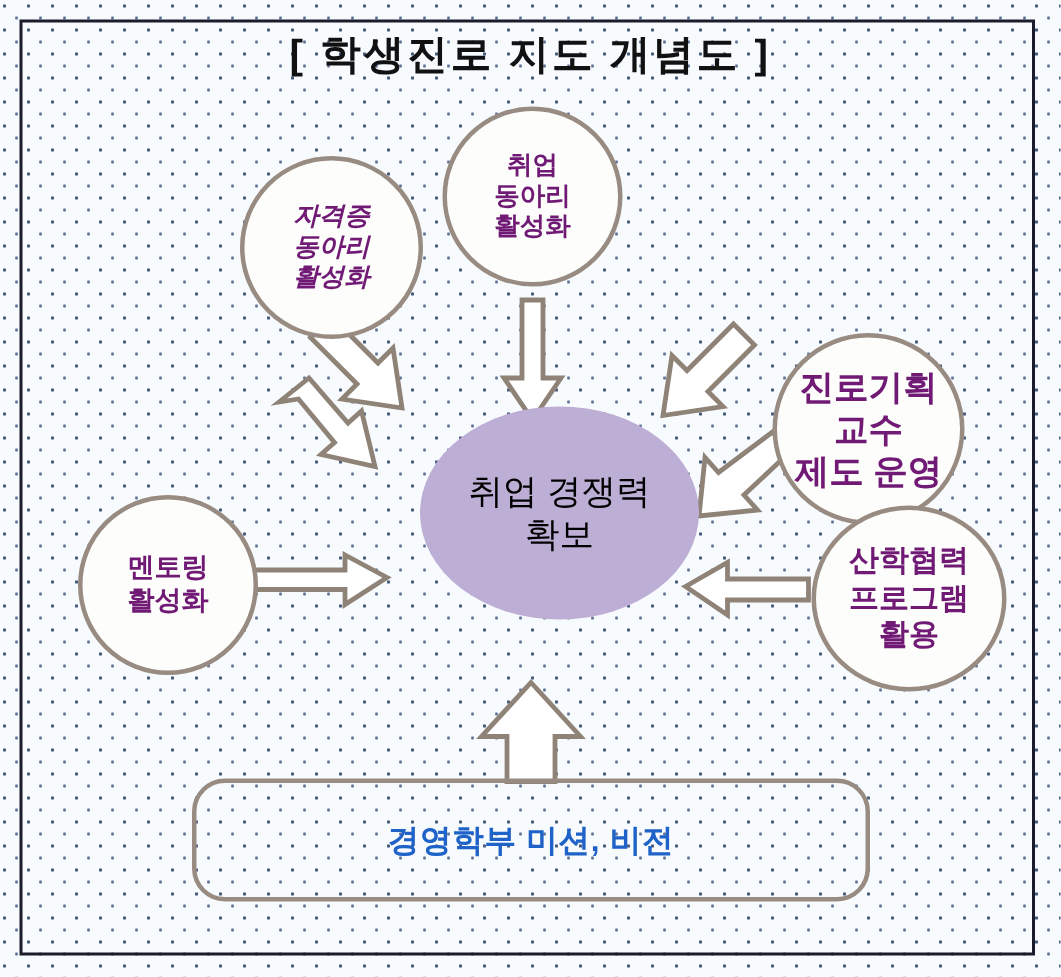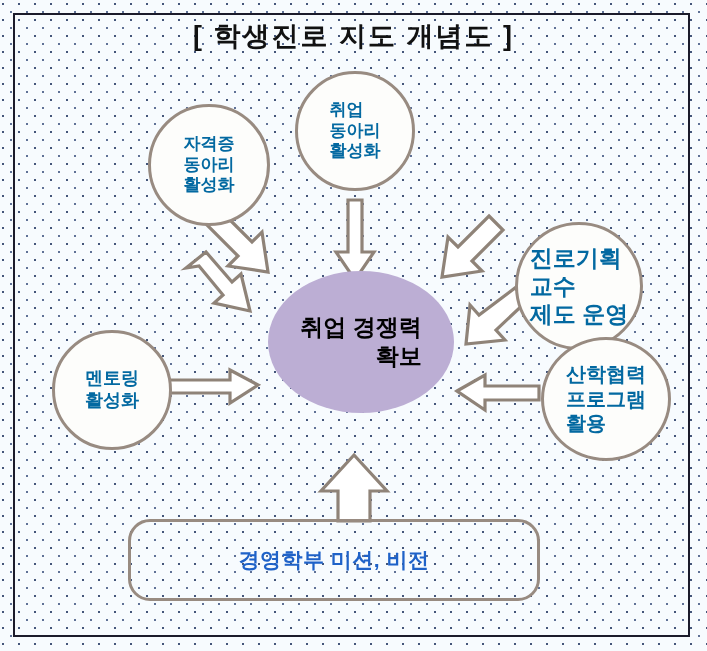"취업" .node { color: #0369a1 -> #701a75; text-align: left -> center }
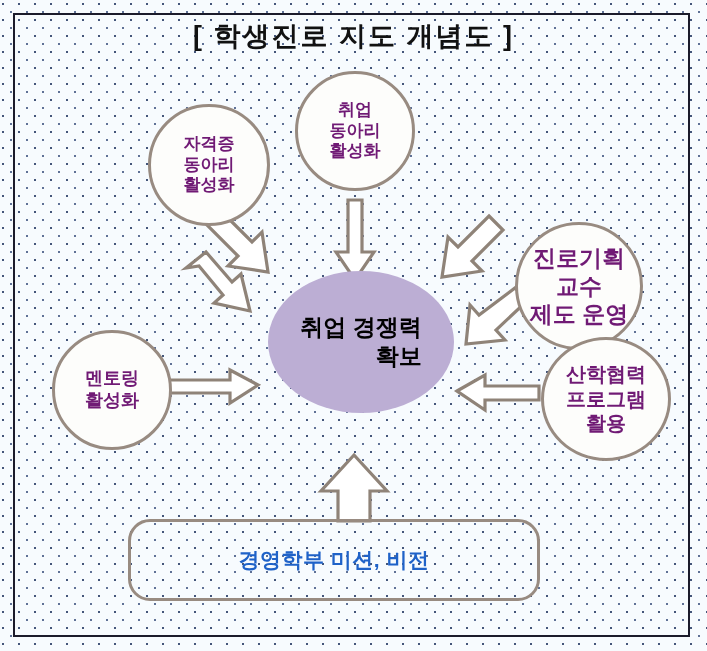"자격증" div.node { font-style: none -> italic; left: 148px -> 160px }
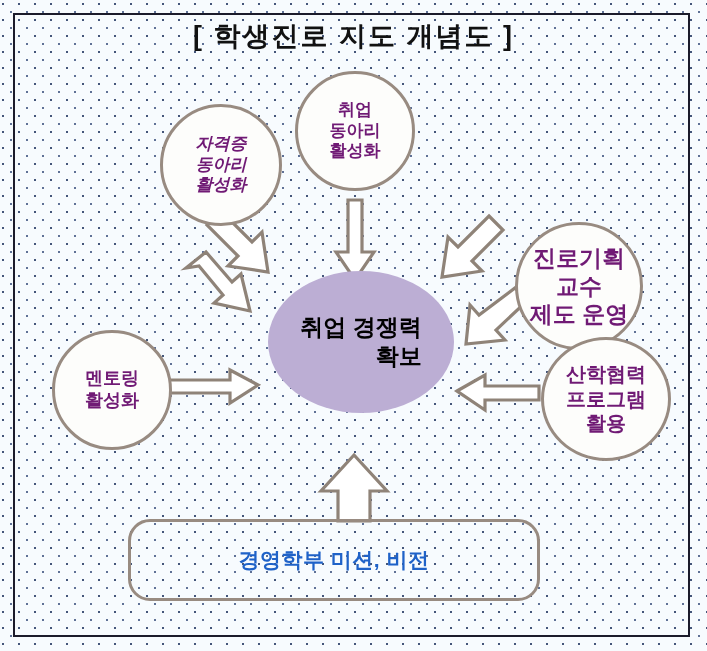"취업 경쟁력" #center-node { font-weight: bold -> normal; left: 268px -> 280px; text-align: right -> center }
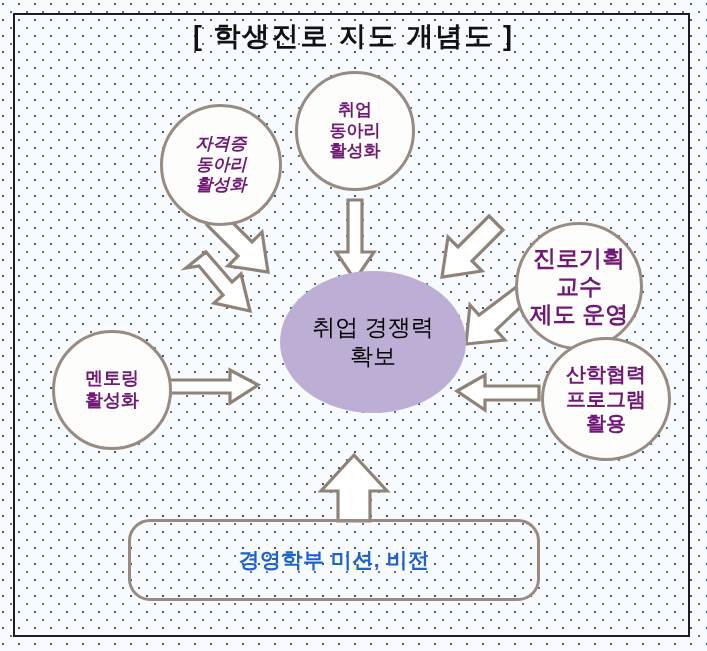"경영학부 미션, 비전" #mission-box { width: 412px -> 452px }
